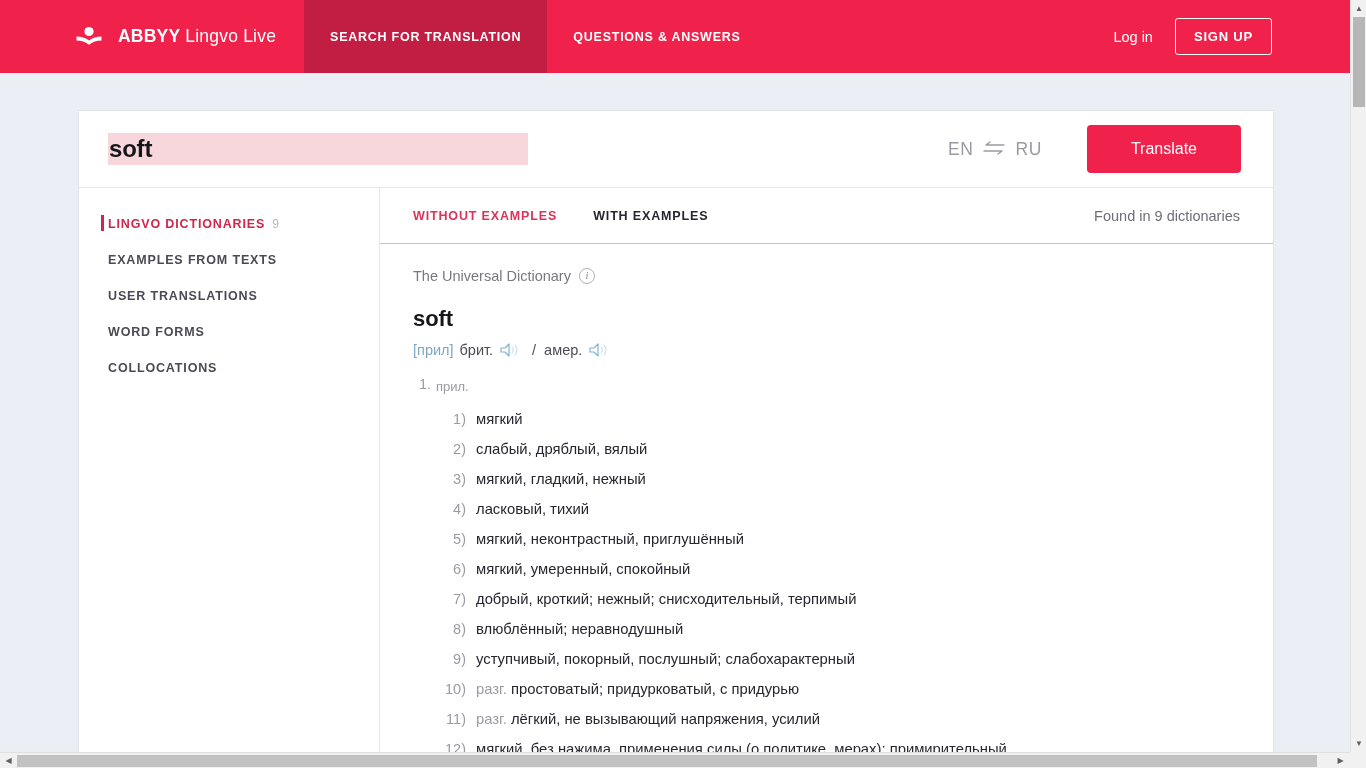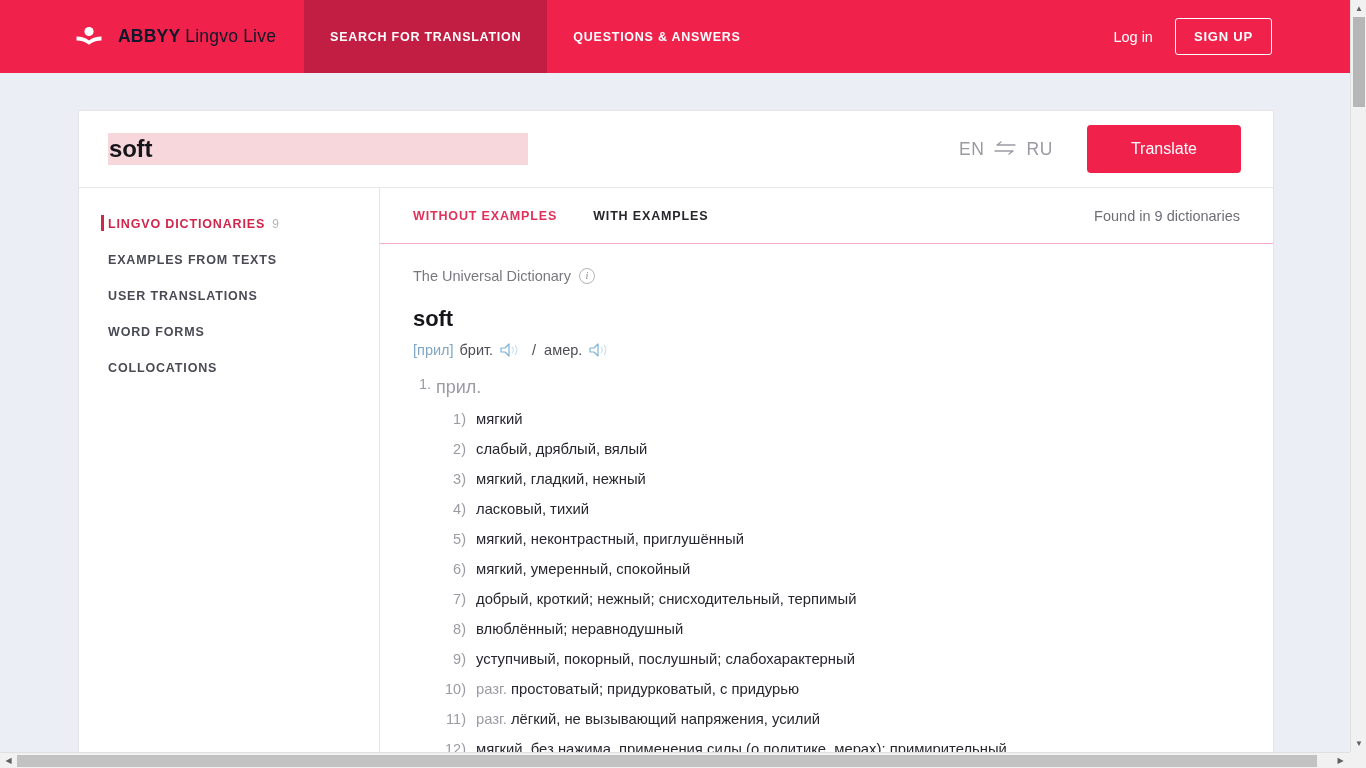"ABBYY Lingvo Live" .brand-text { color: #0f172a -> #ffffff }
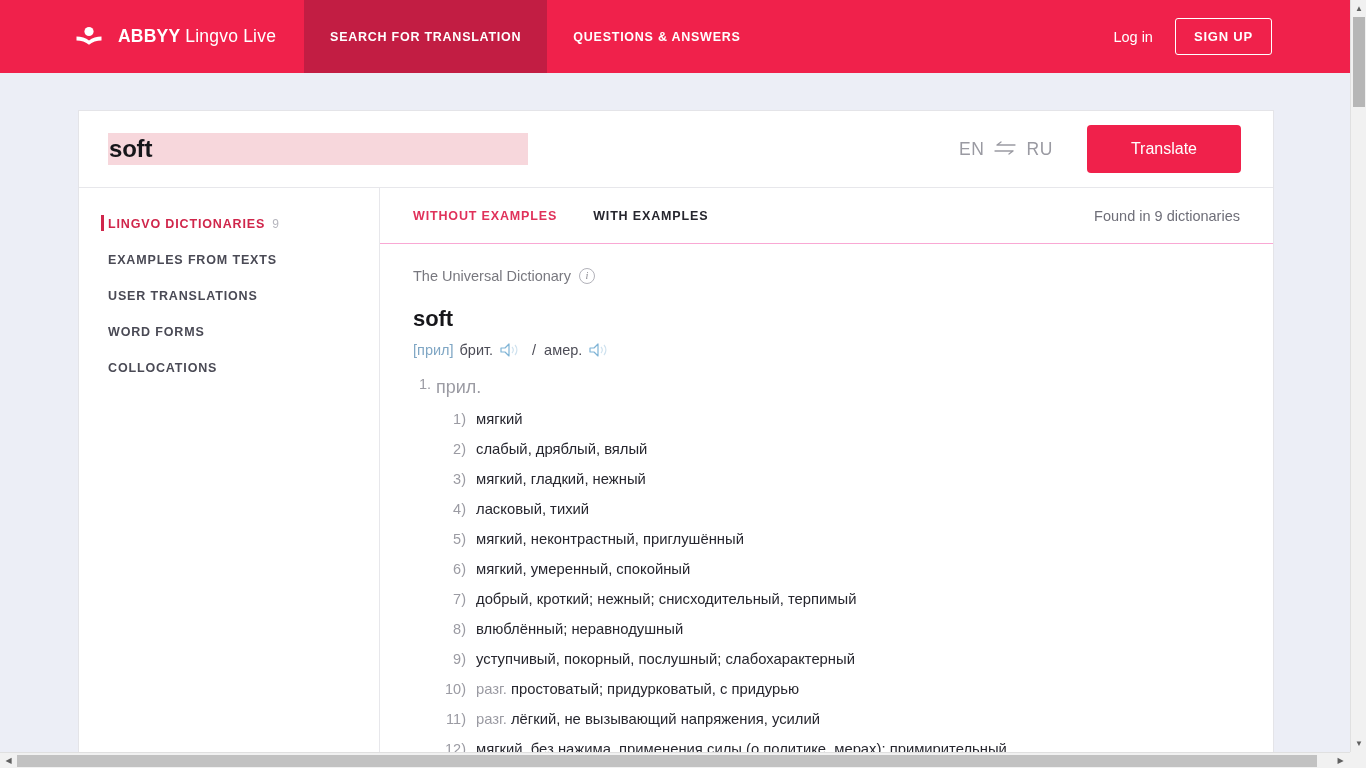"Translate" .translate-btn { margin-left: 34px -> 45px }
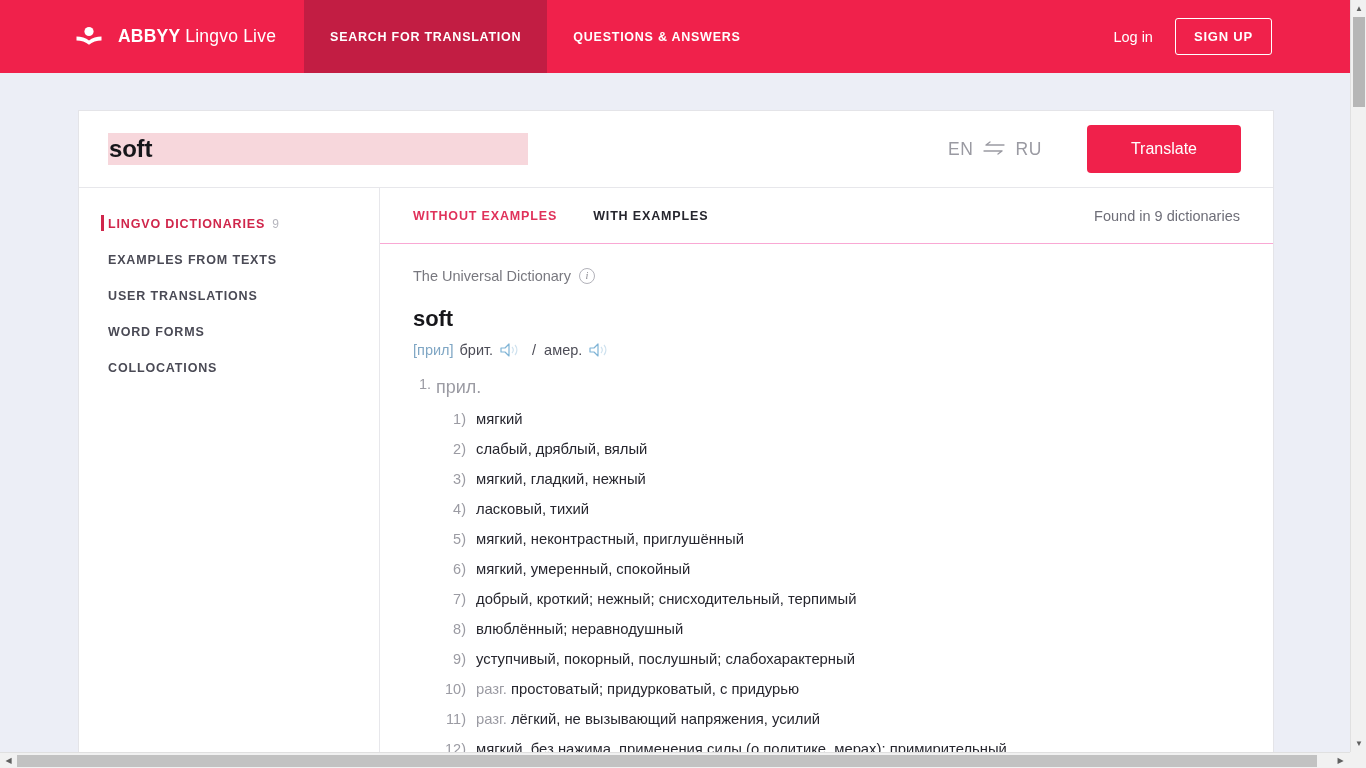"прил." .pos-label { font-size: 18px -> 13px }
